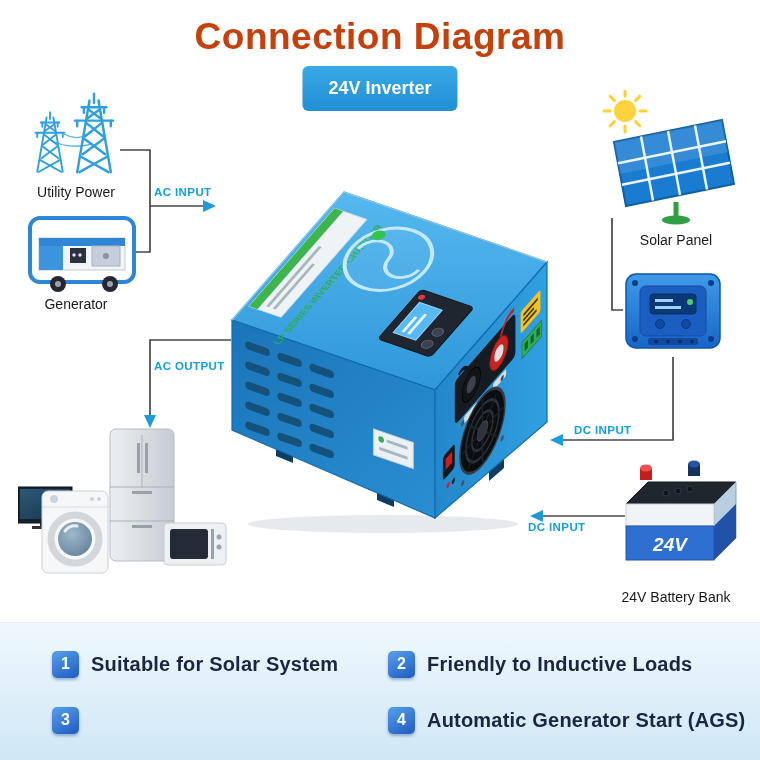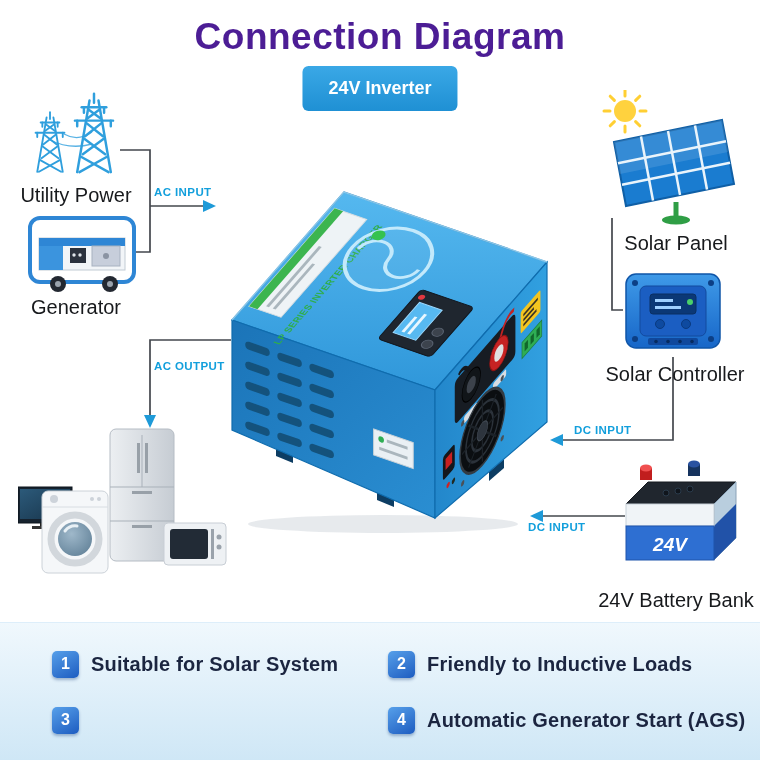"Connection Diagram" .title { color: #4c1d95 -> #c2410c }
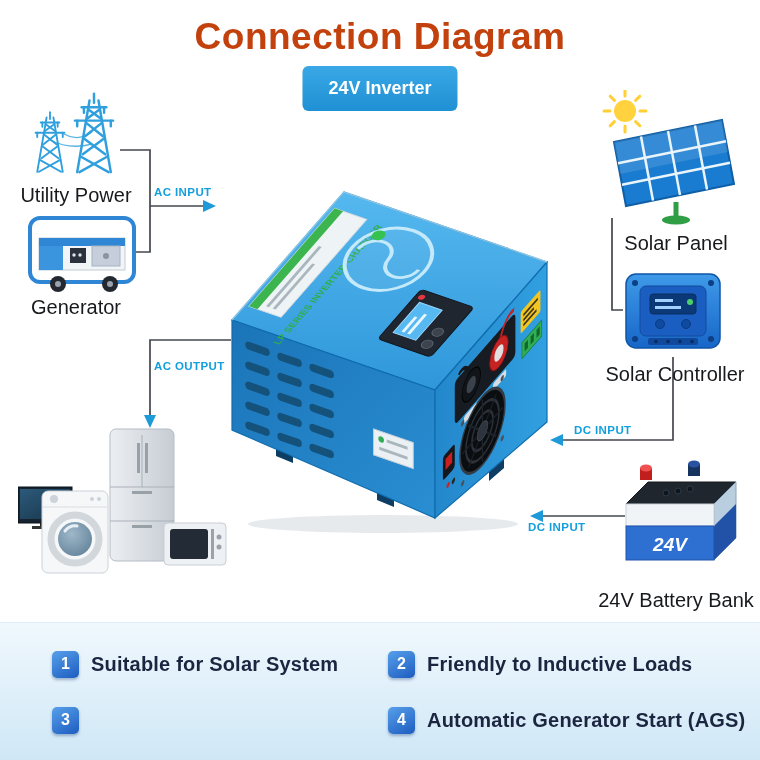"Utility Power" .caption { font-size: 20px -> 14px }
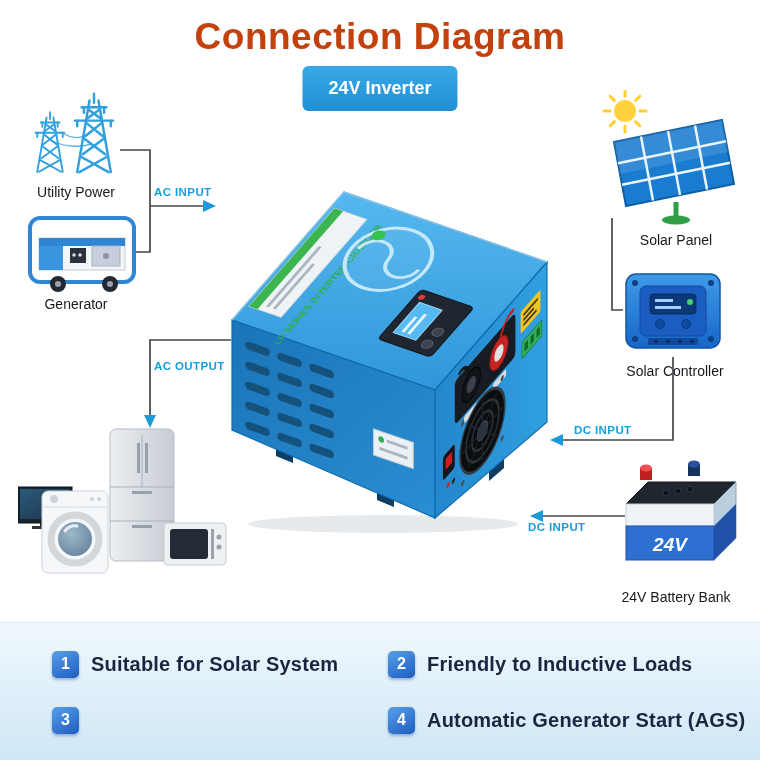"Solar Controller" div.caption { html: <div>Solar Controller</div> -> none }
